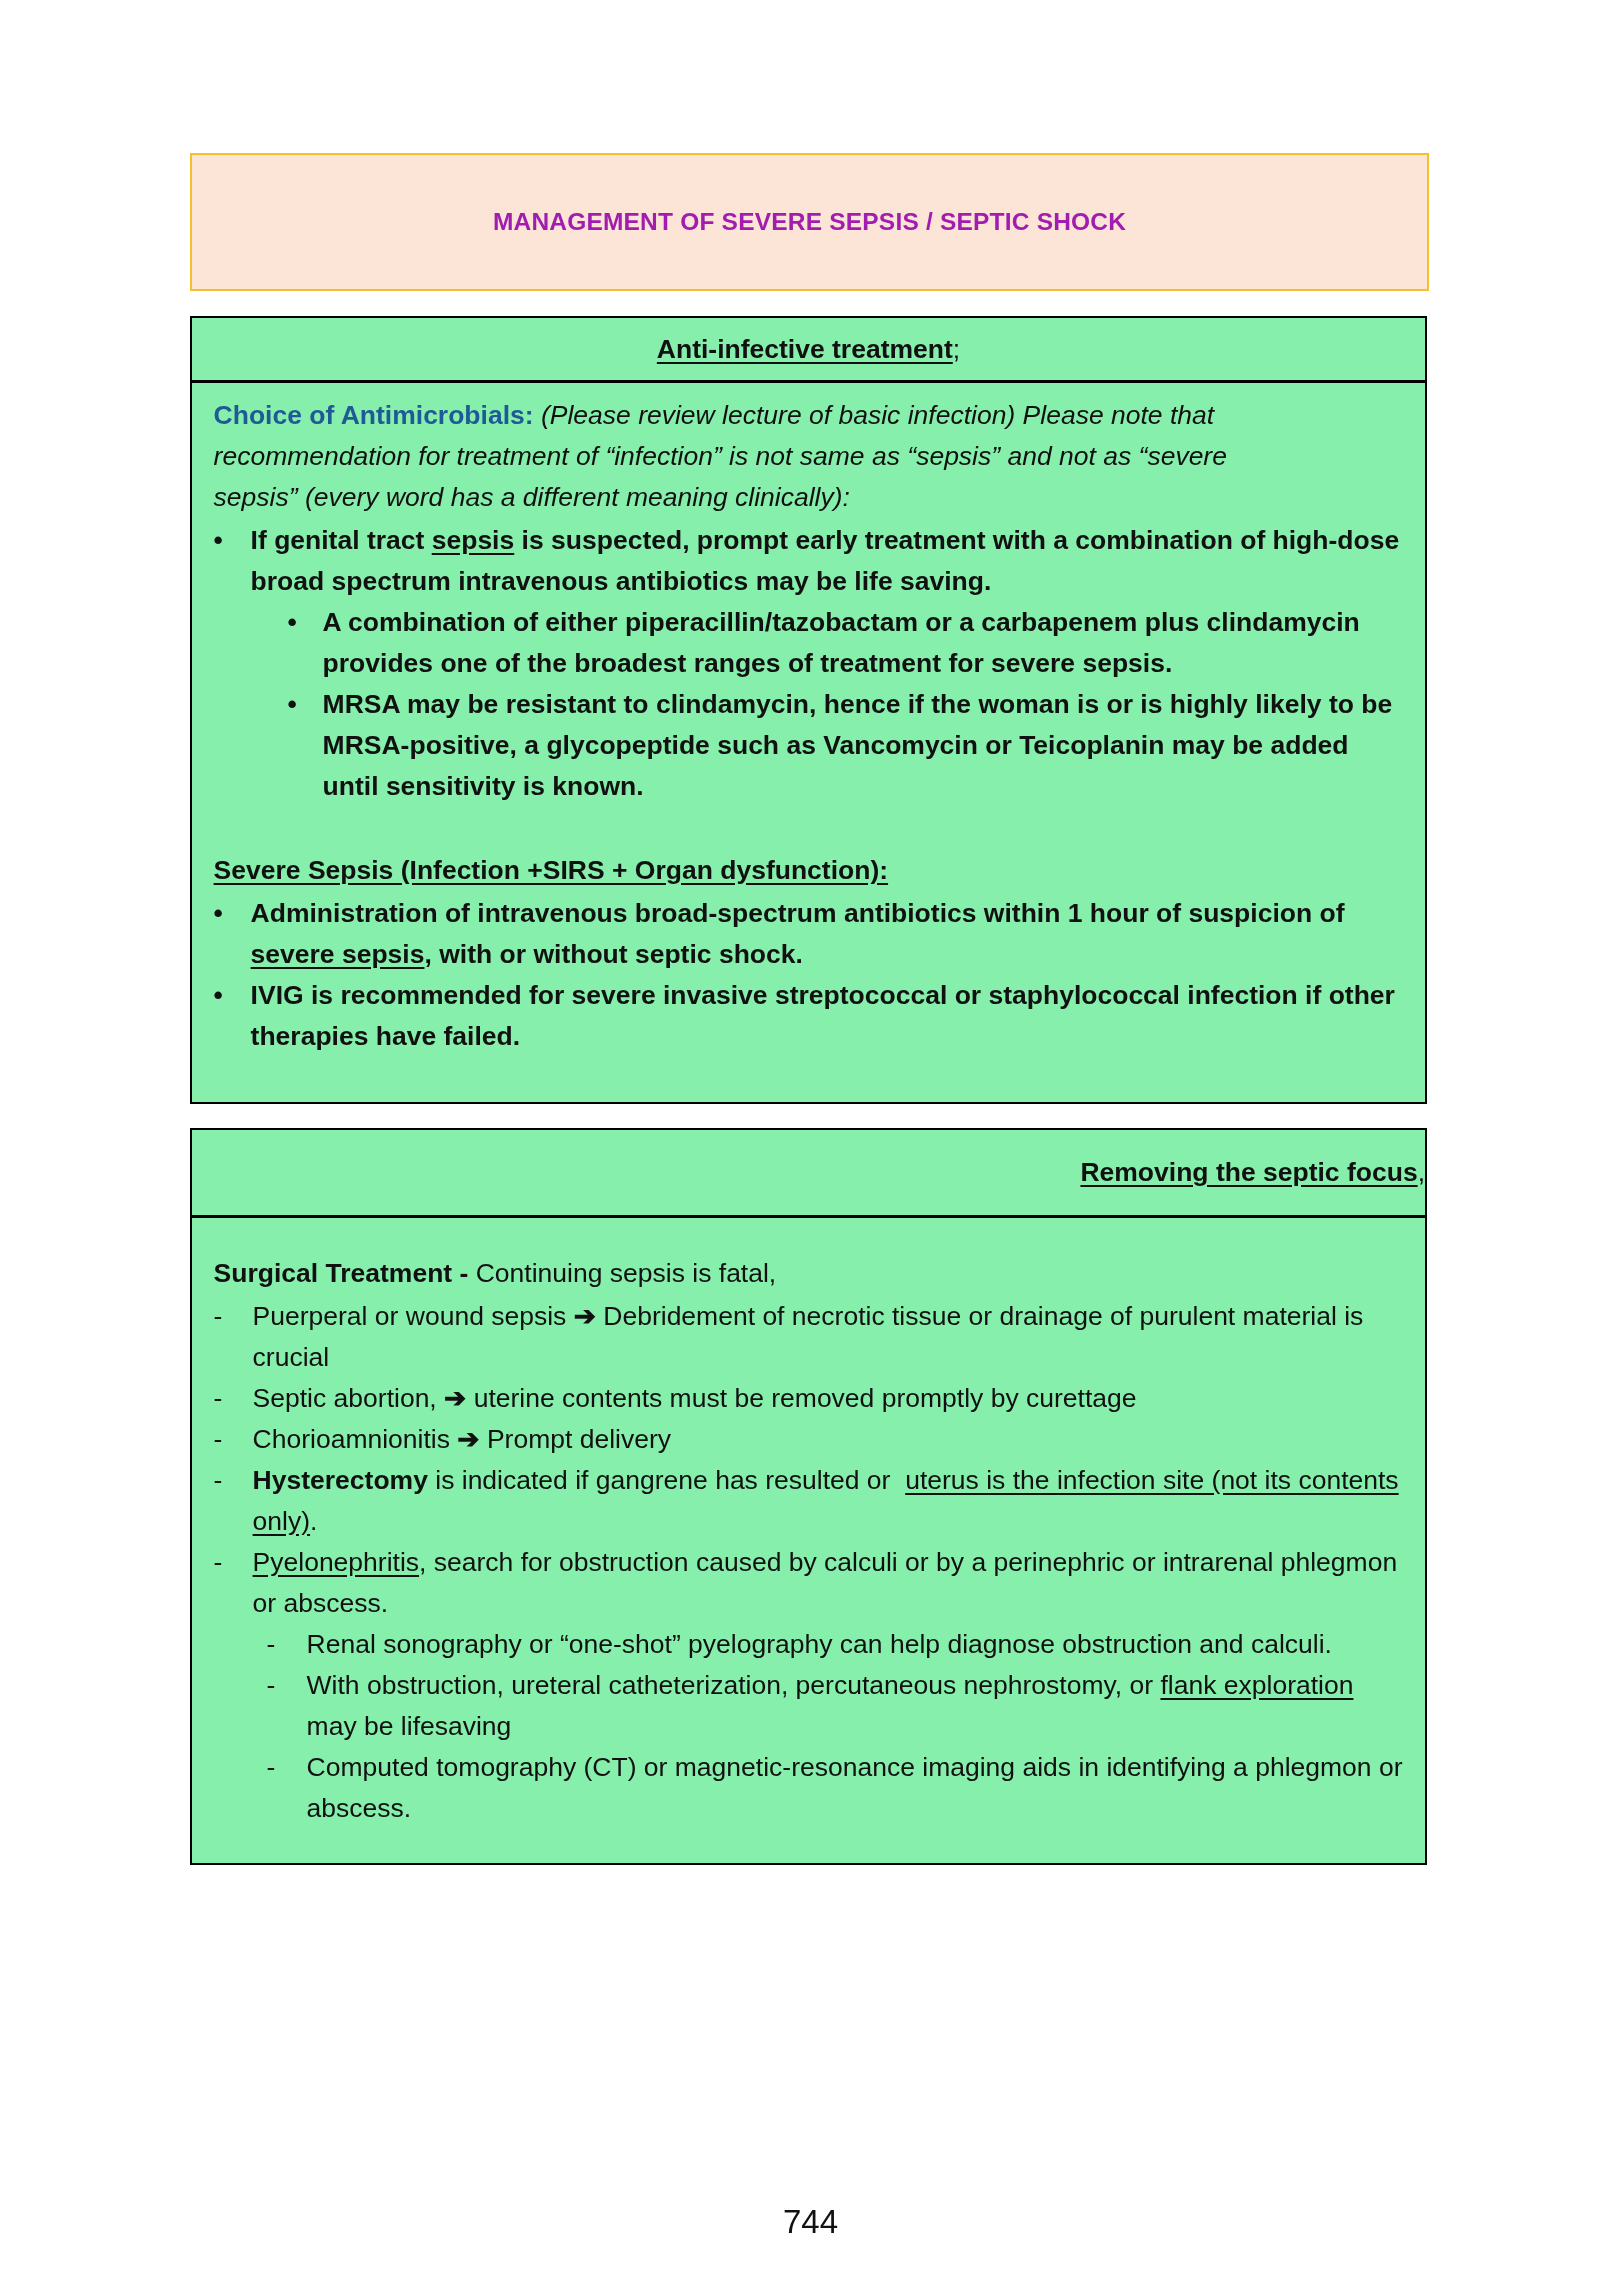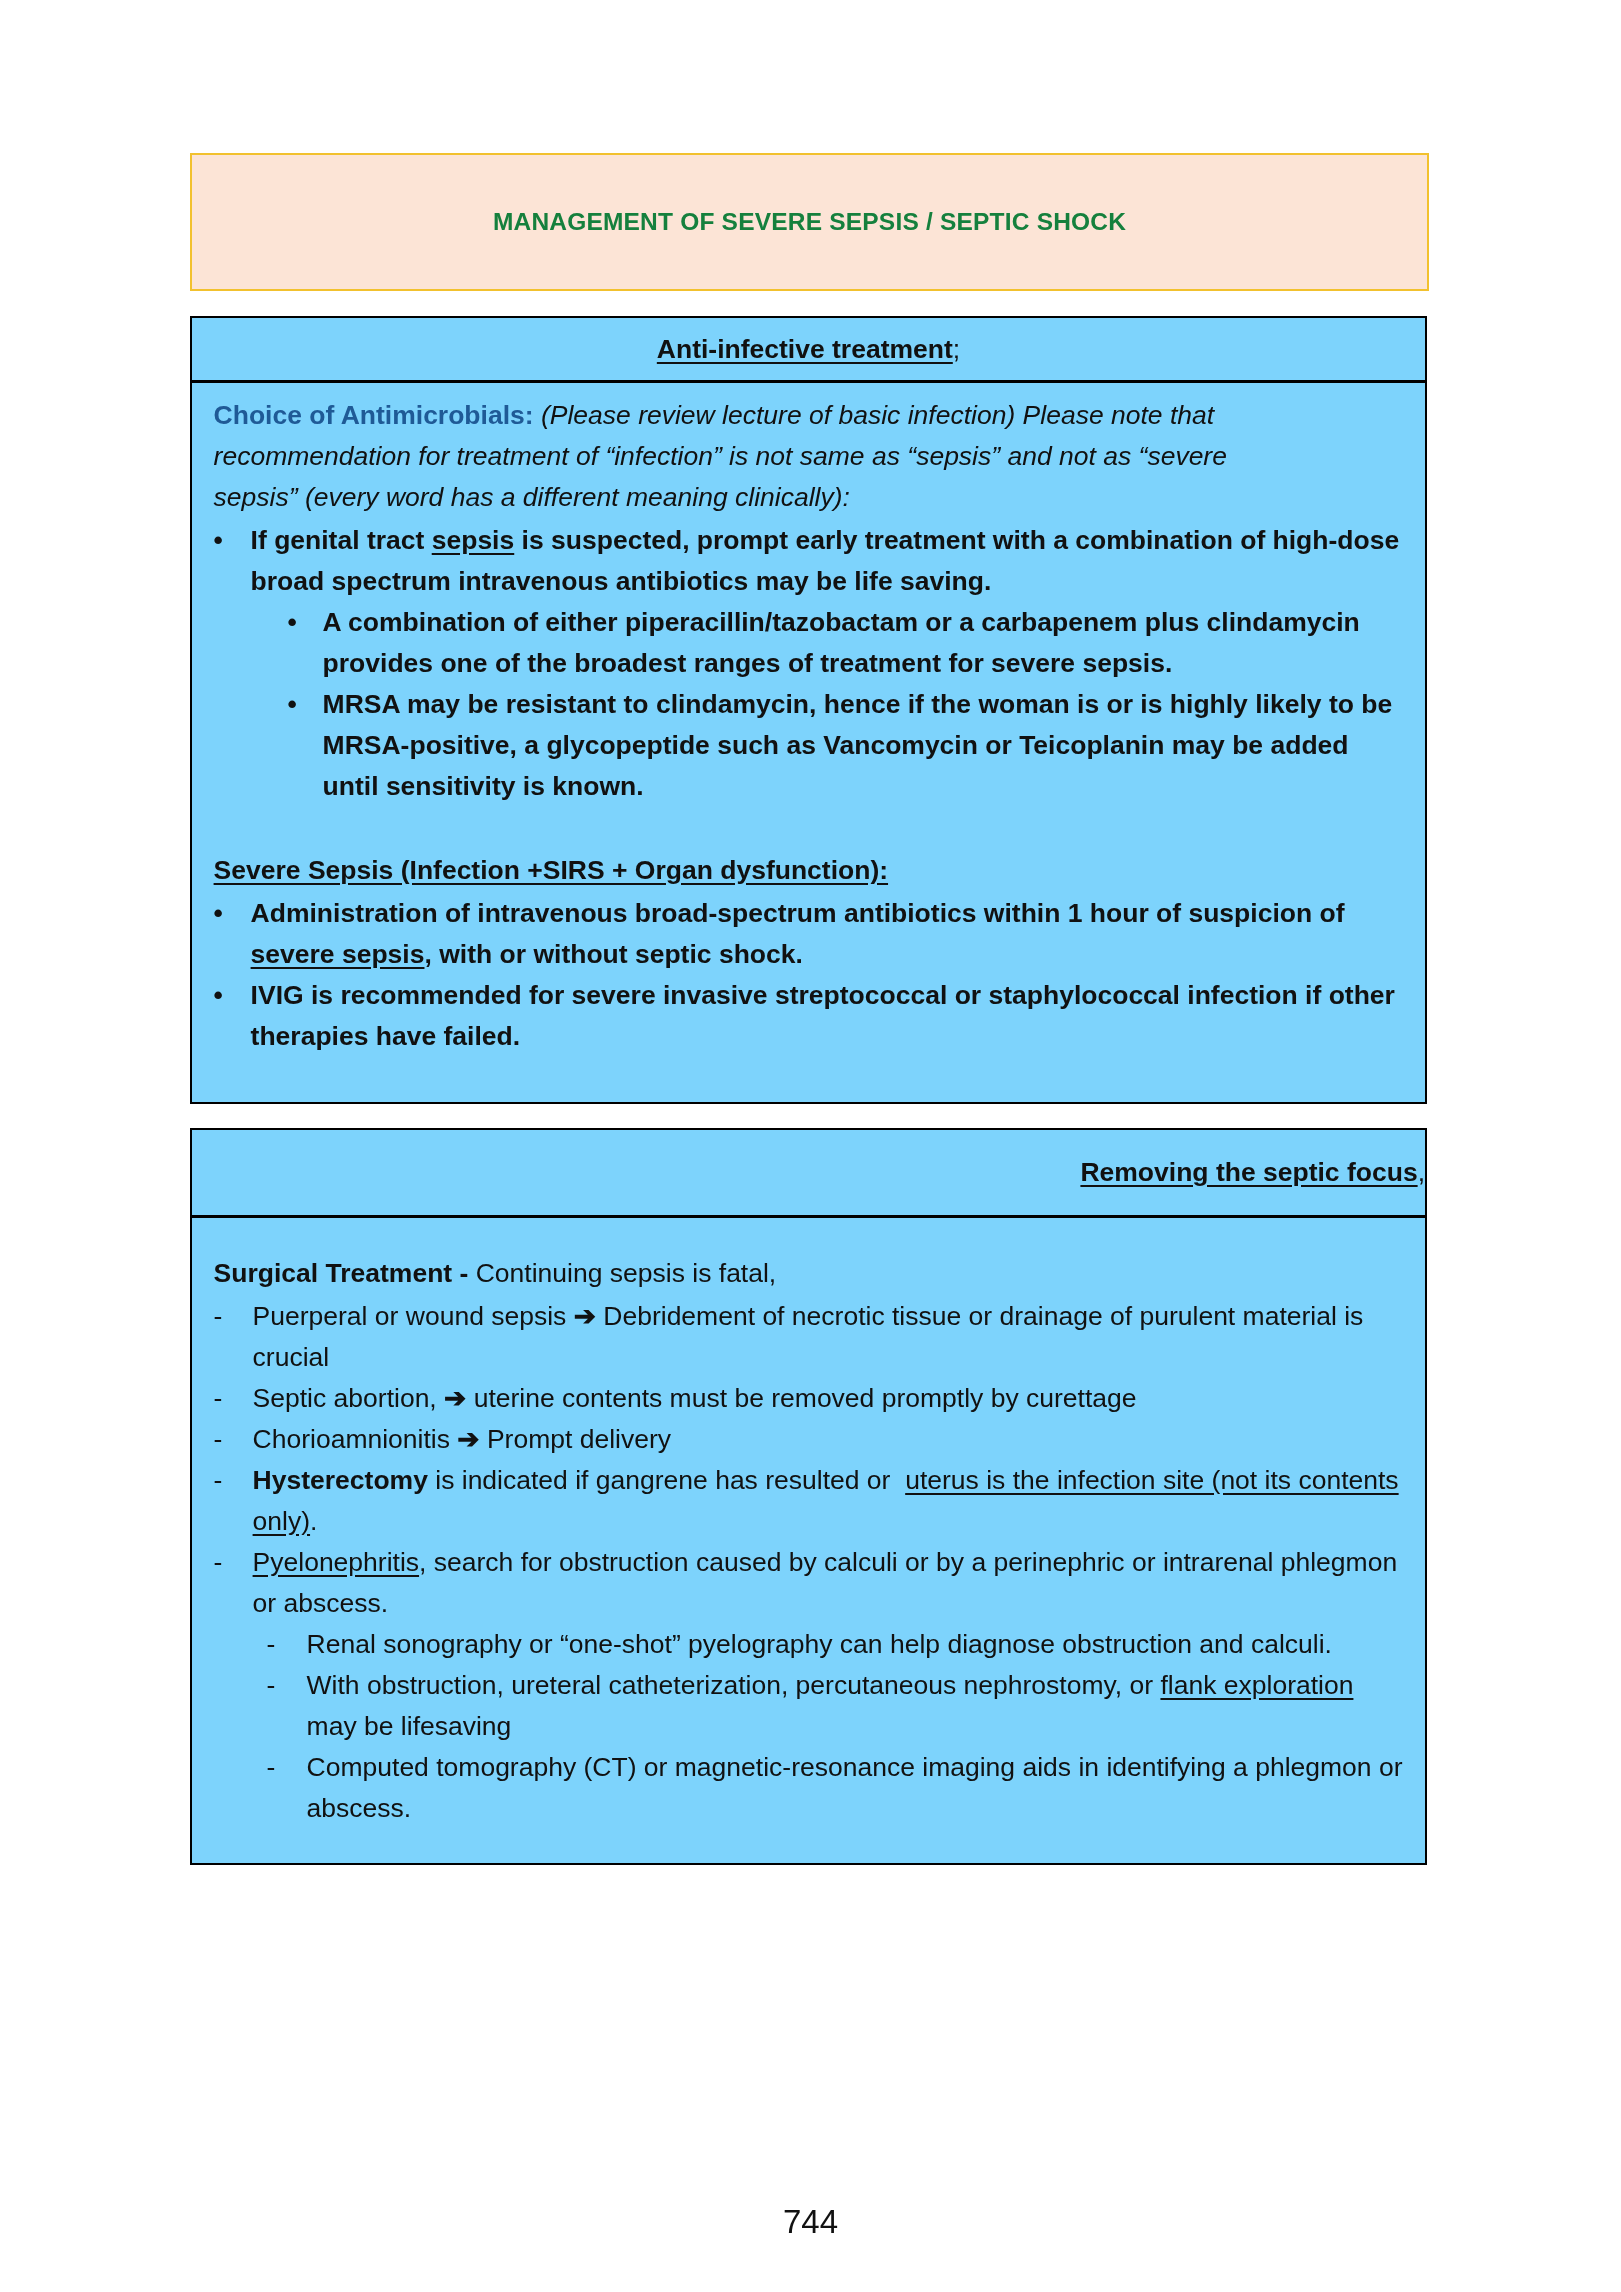"MANAGEMENT OF SEVERE SEPSIS /" .banner-title { color: #15803d -> #a21caf }
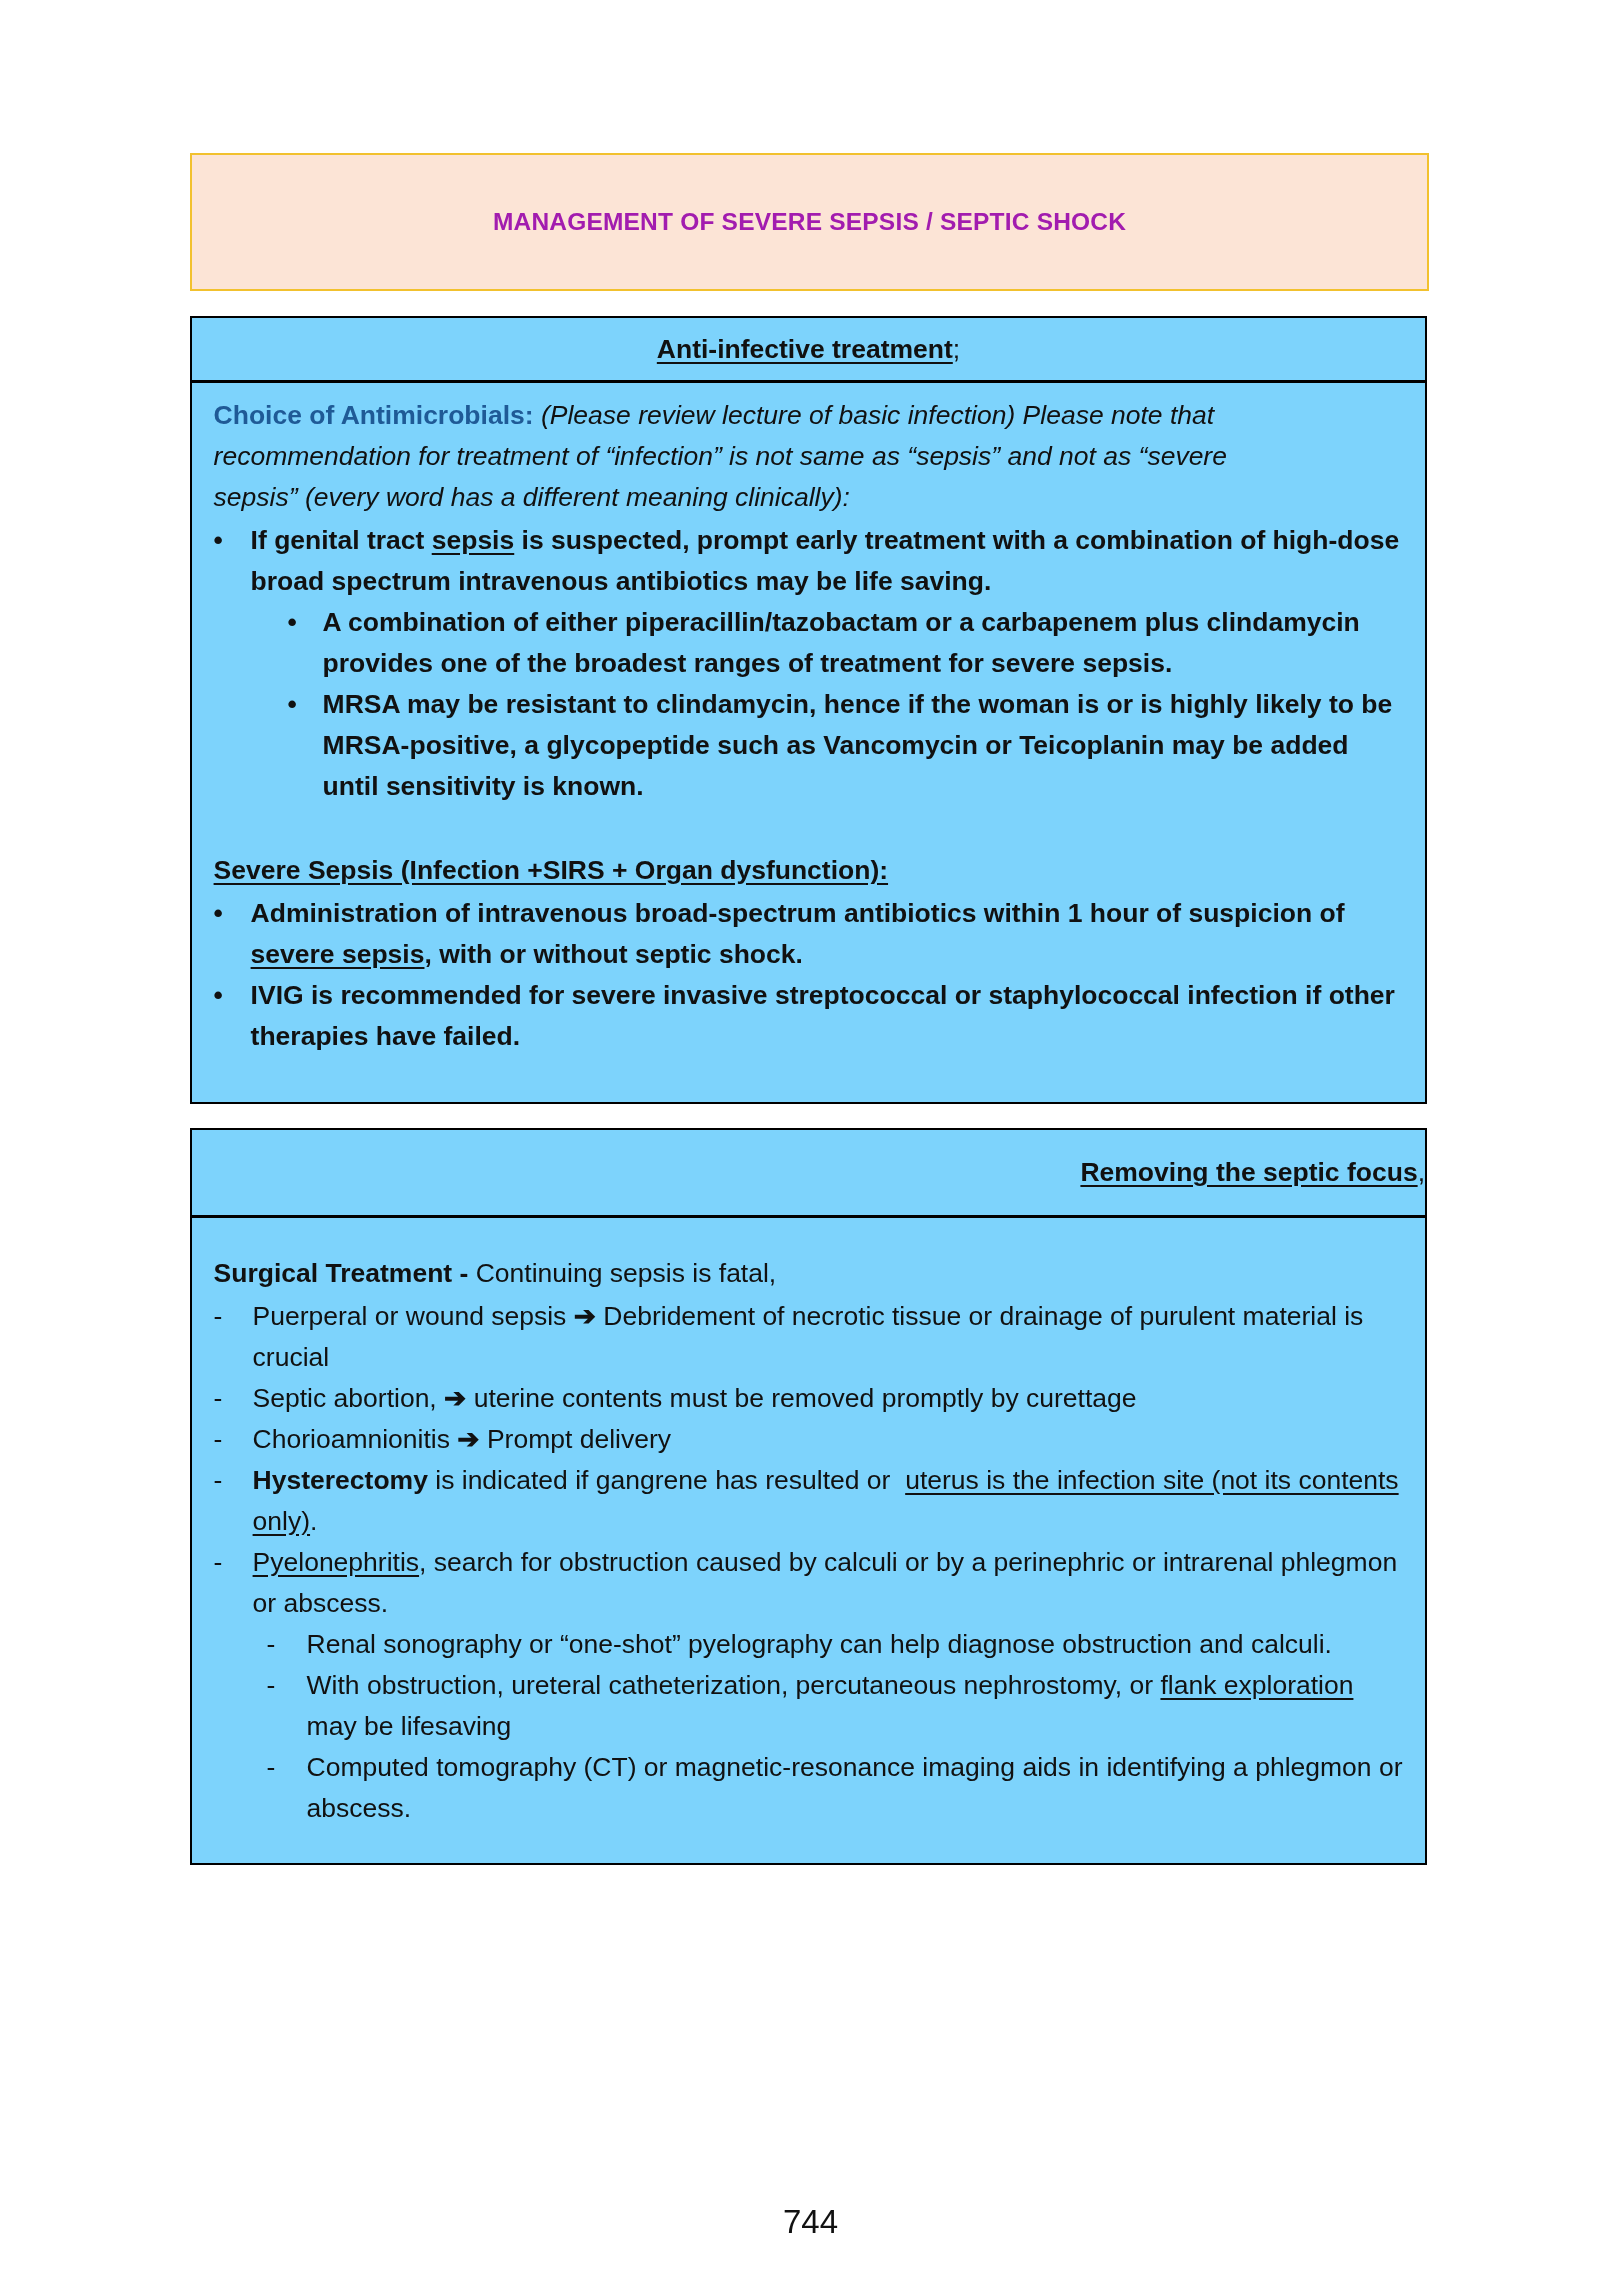"Anti-infective treatment" .box { background: #7dd3fc -> #86efac }
